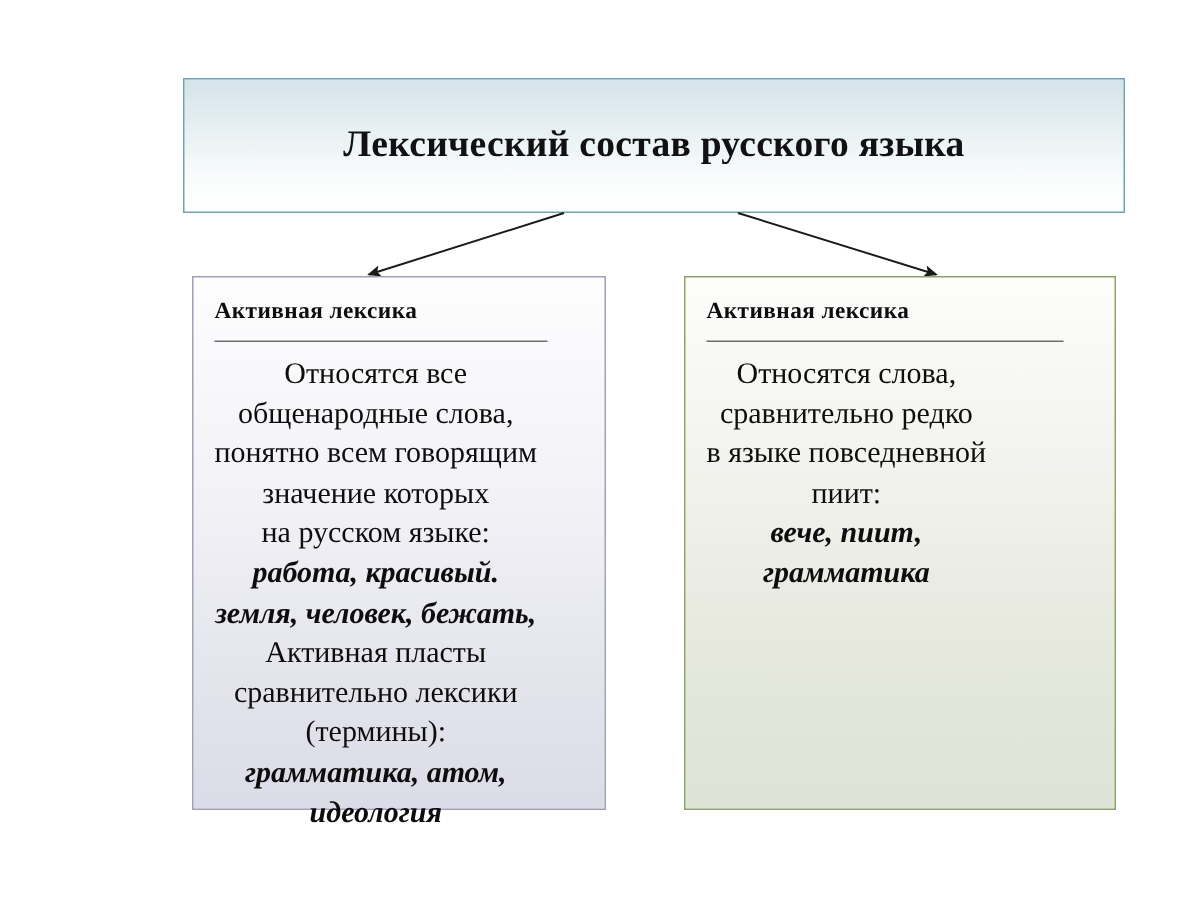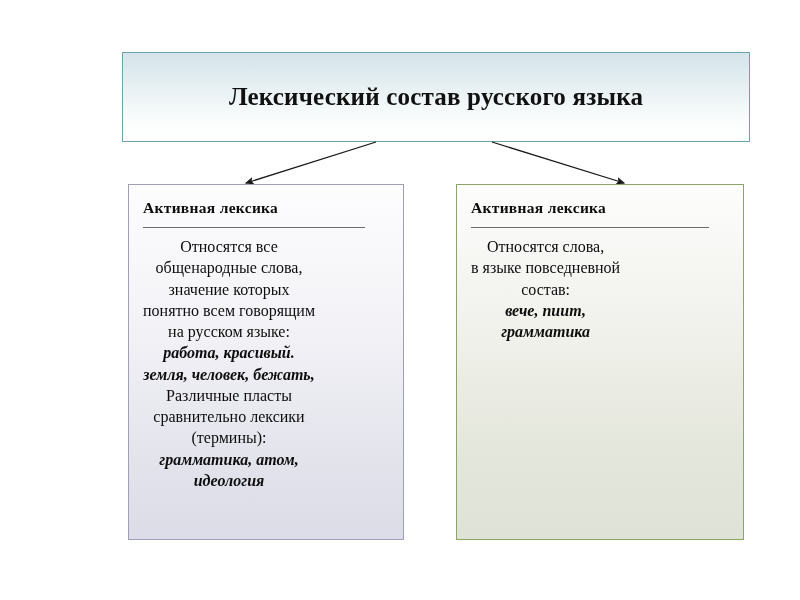"Относятся все" .box-body { font-size: 16px -> 20px }
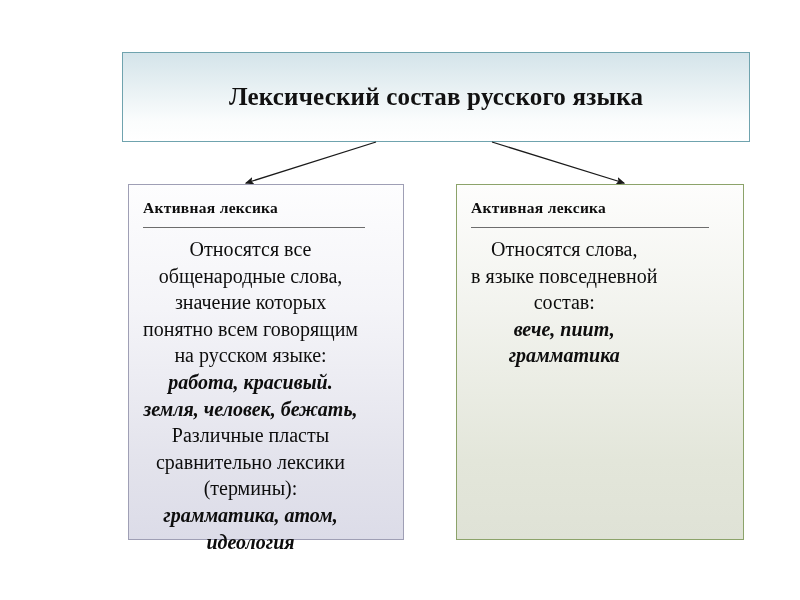"сравнительно редко" span.plain { html: none -> <span>сравнительно редко</span> }
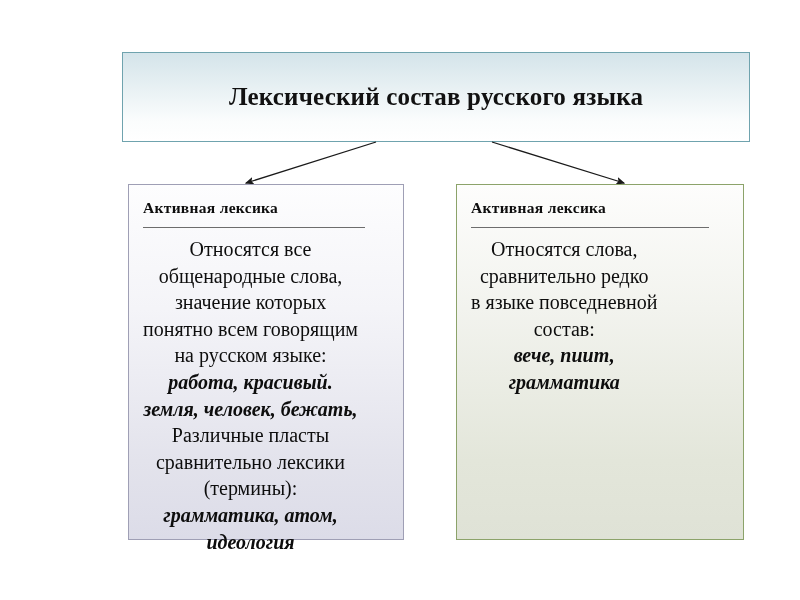"значение которых" span.plain { order: before "понятно всем говорящим" -> after "понятно всем говорящим" }
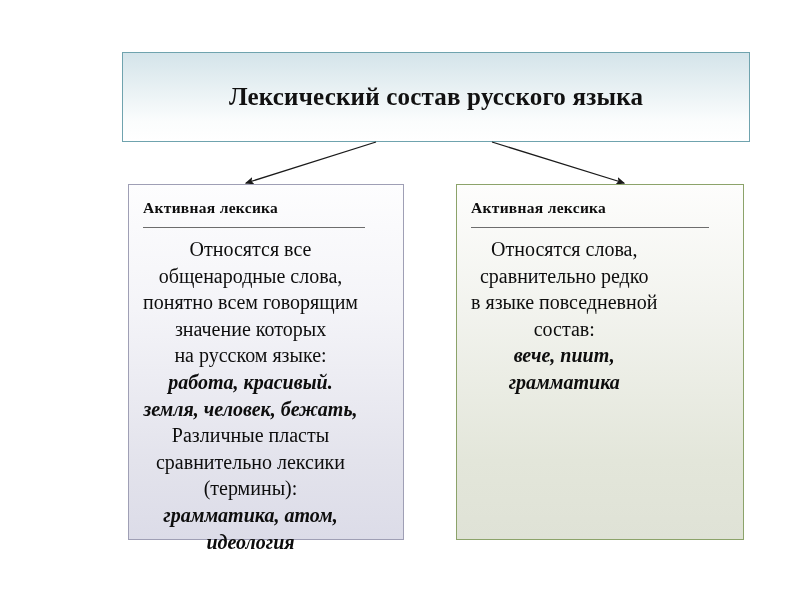"состав:" span.plain { text: состав -> пиит }
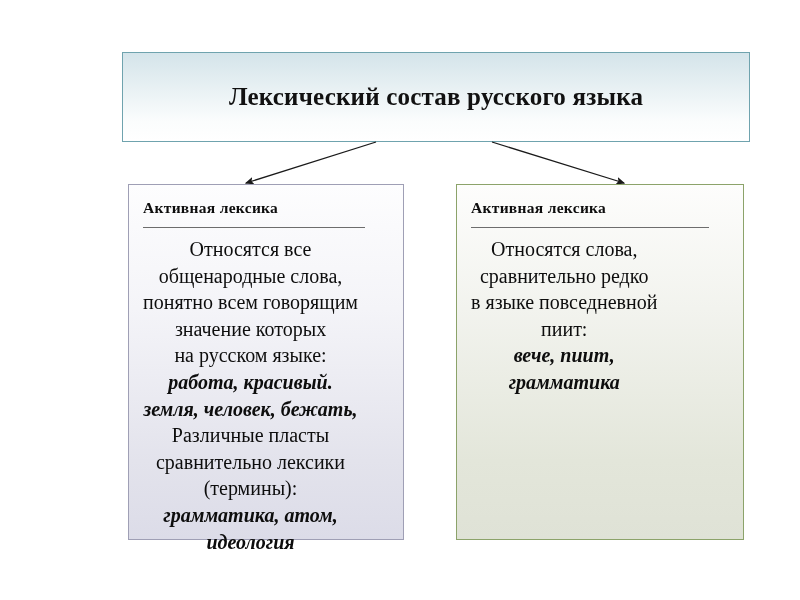"Различные пласты" span.plain { text: Различные -> Активная }
